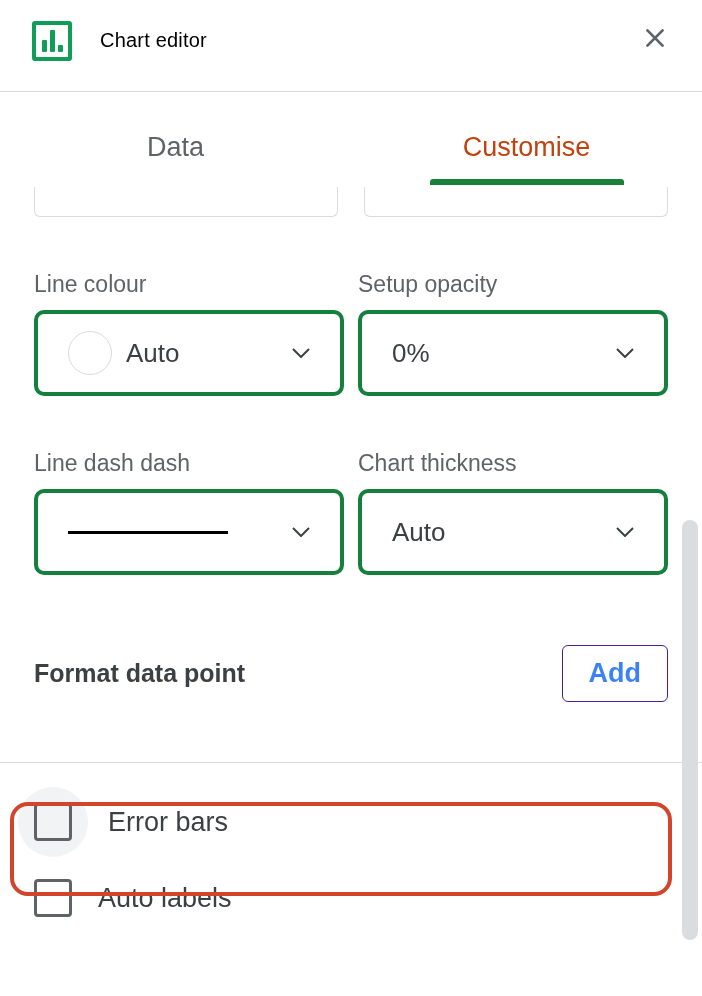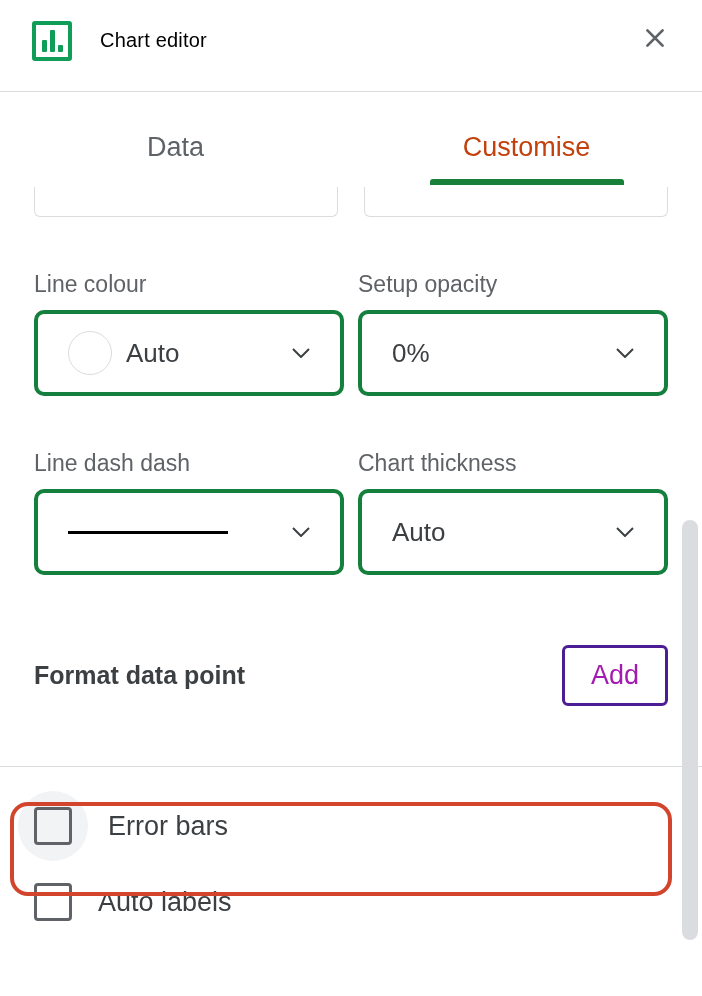"Add" .add-btn { border: 3px solid #4c1d95 -> 1px solid #4c1d95; color: #a21caf -> #3b82f6; font-weight: 400 -> 700 }
